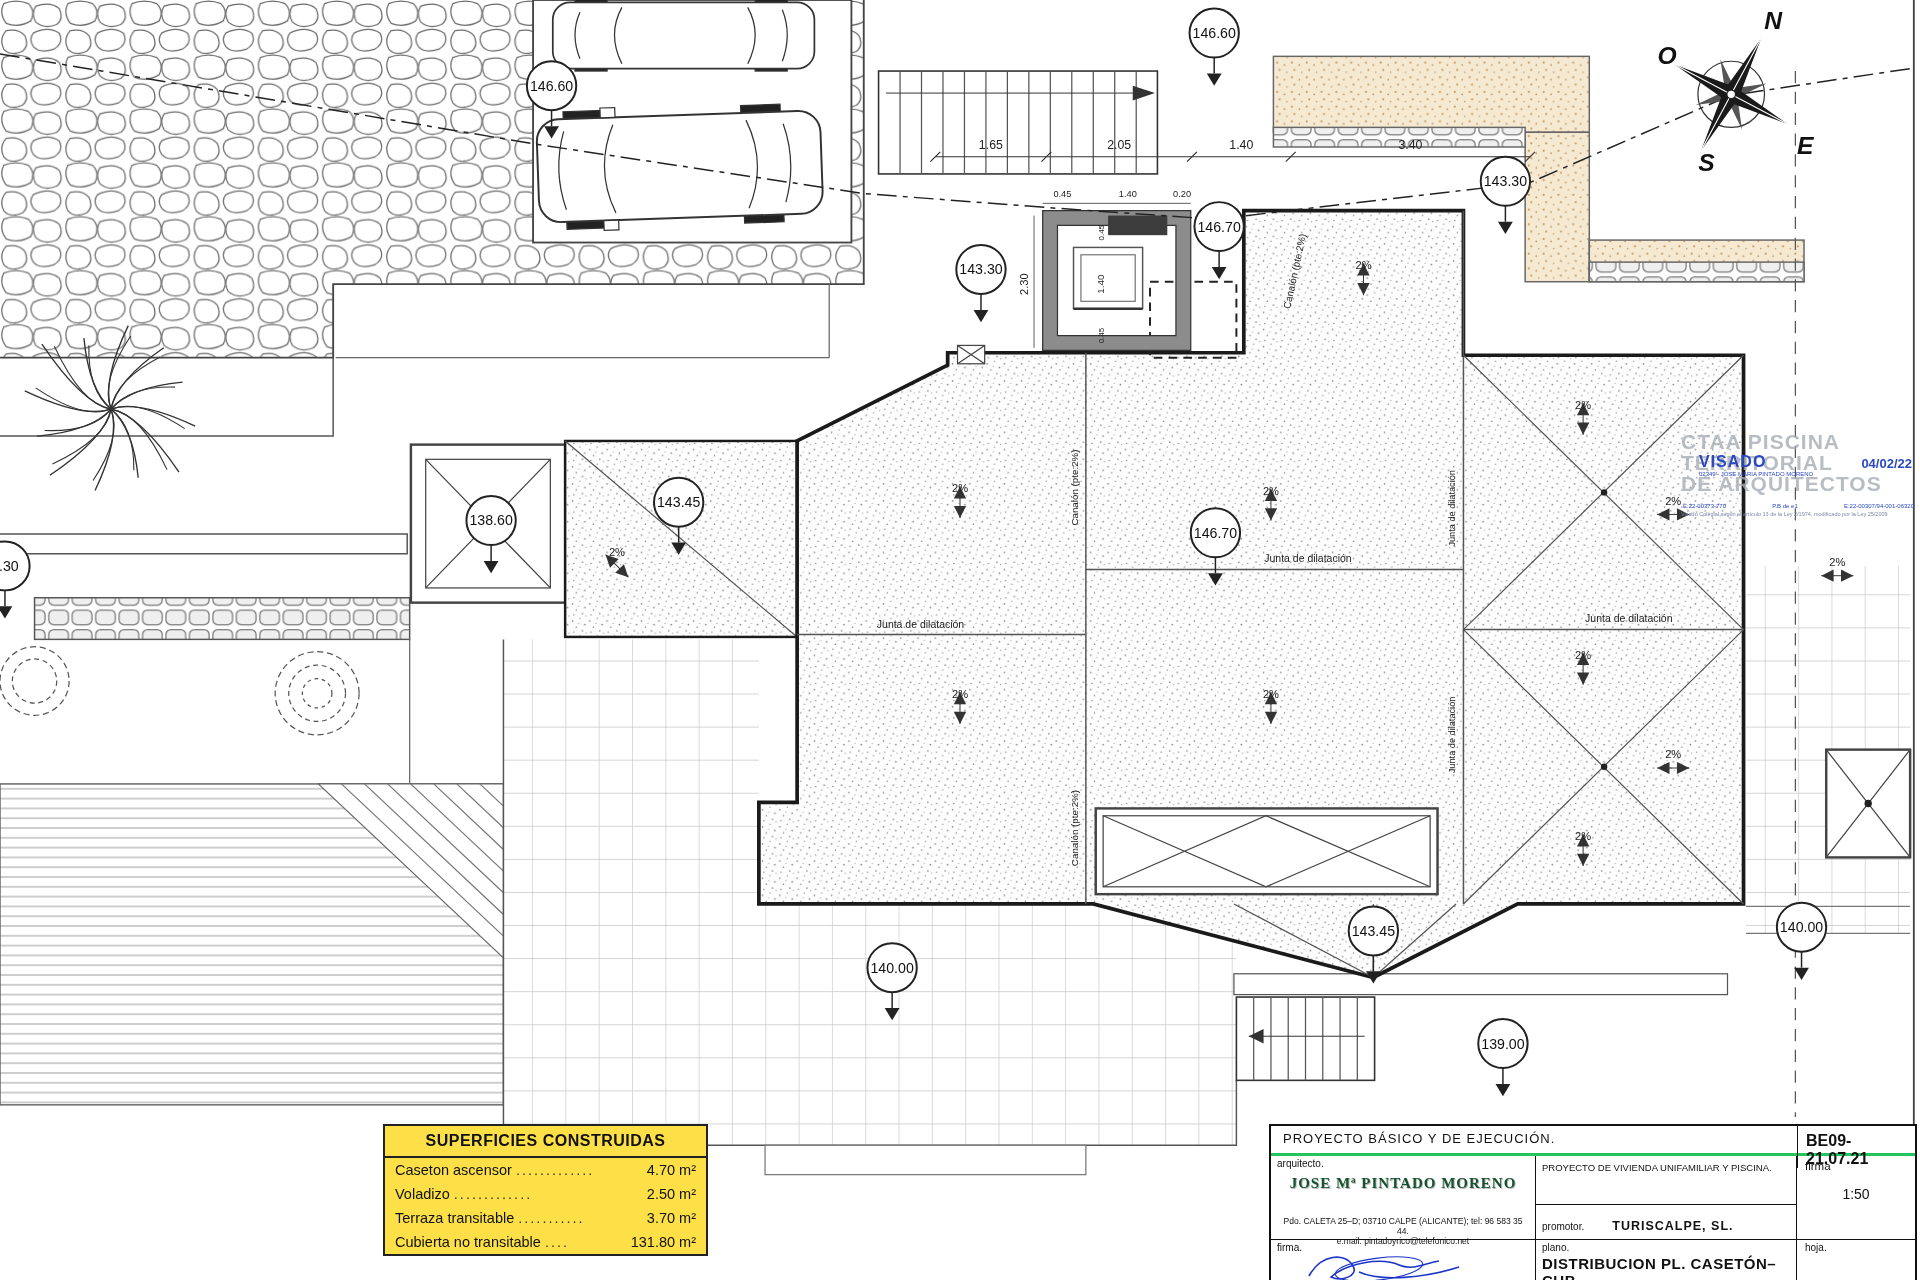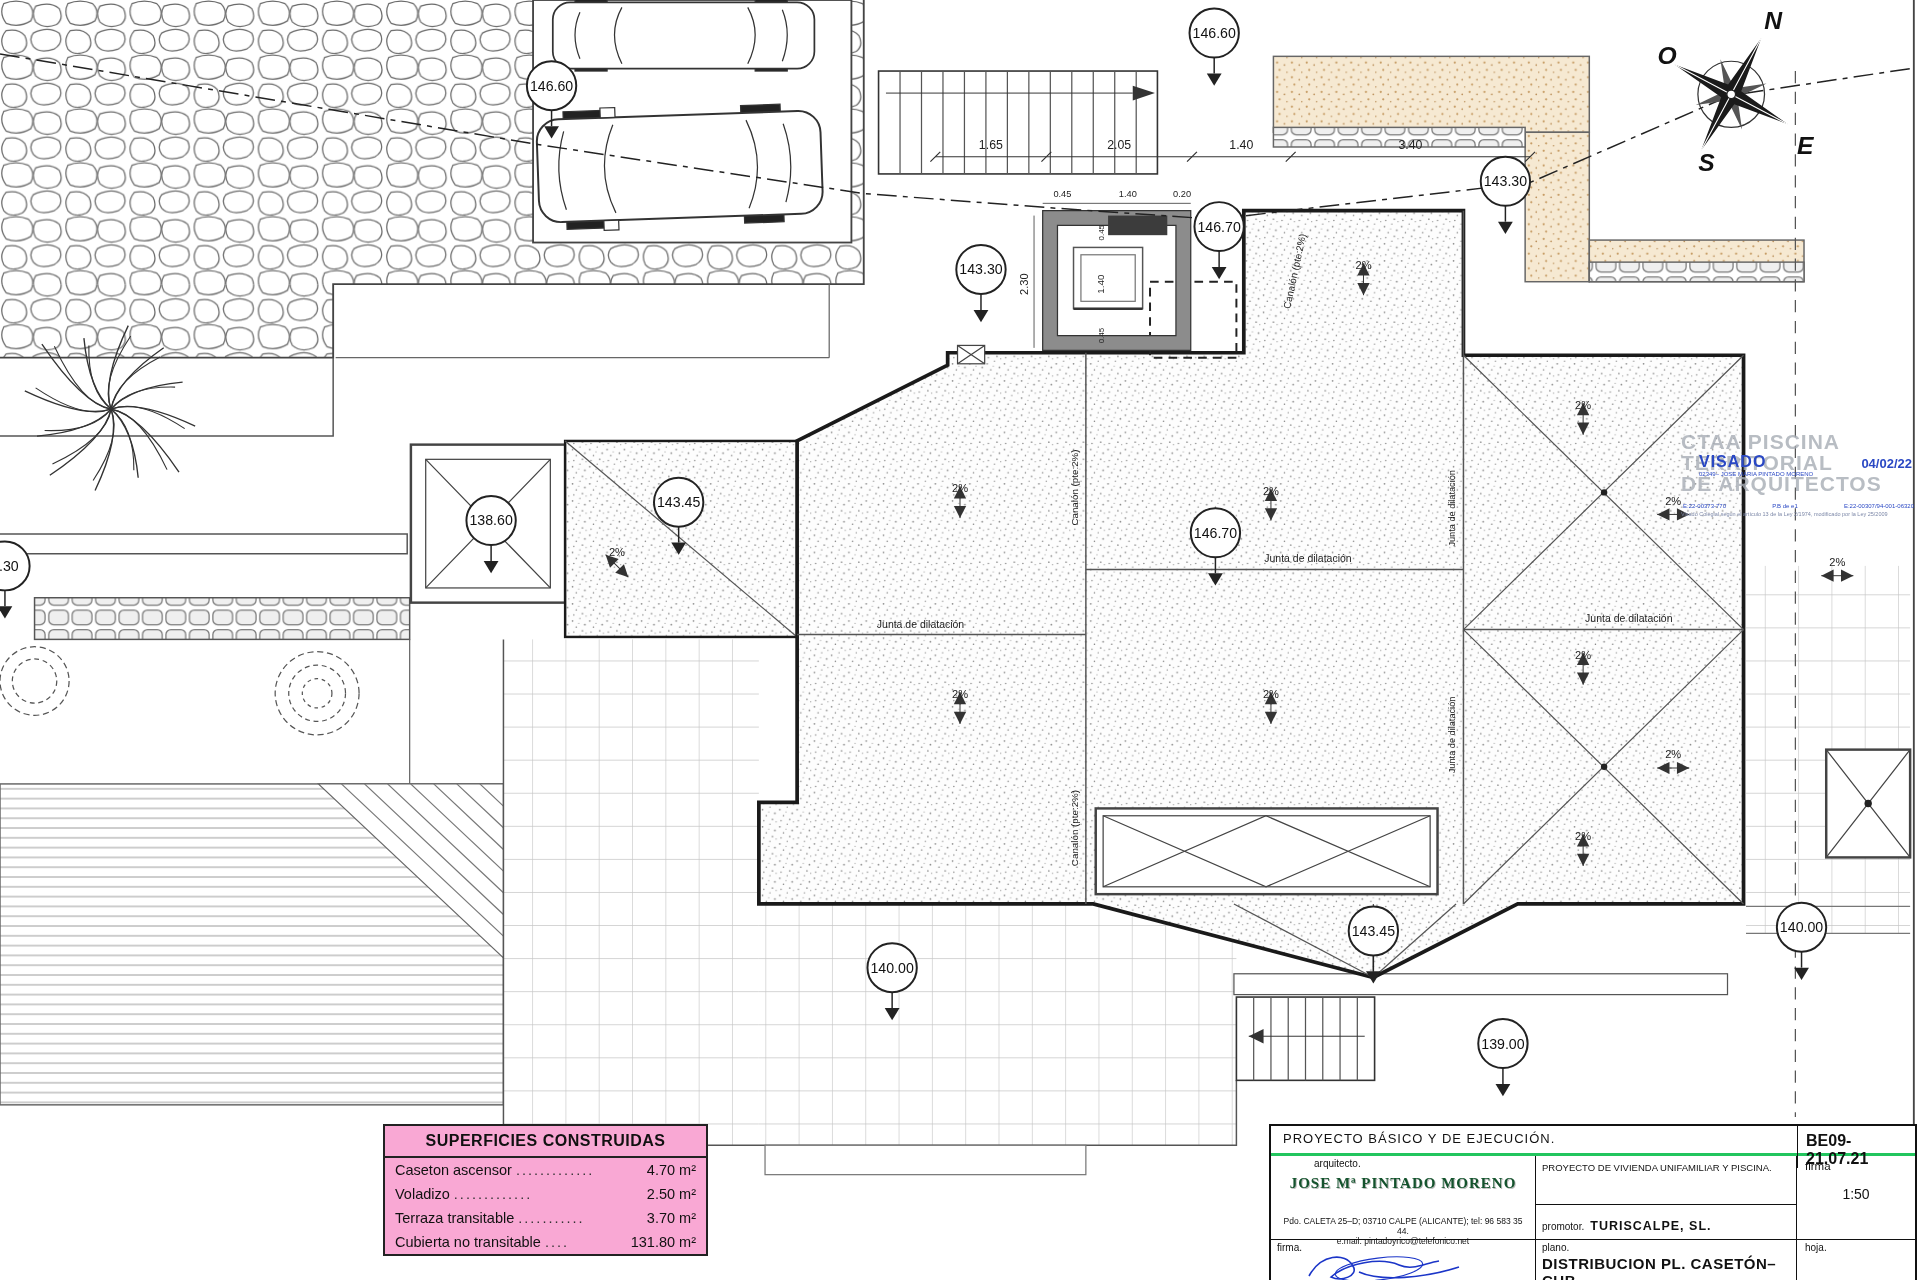"SUPERFICIES CONSTRUIDAS" .legend { background: #f9a8d4 -> #fde047 }
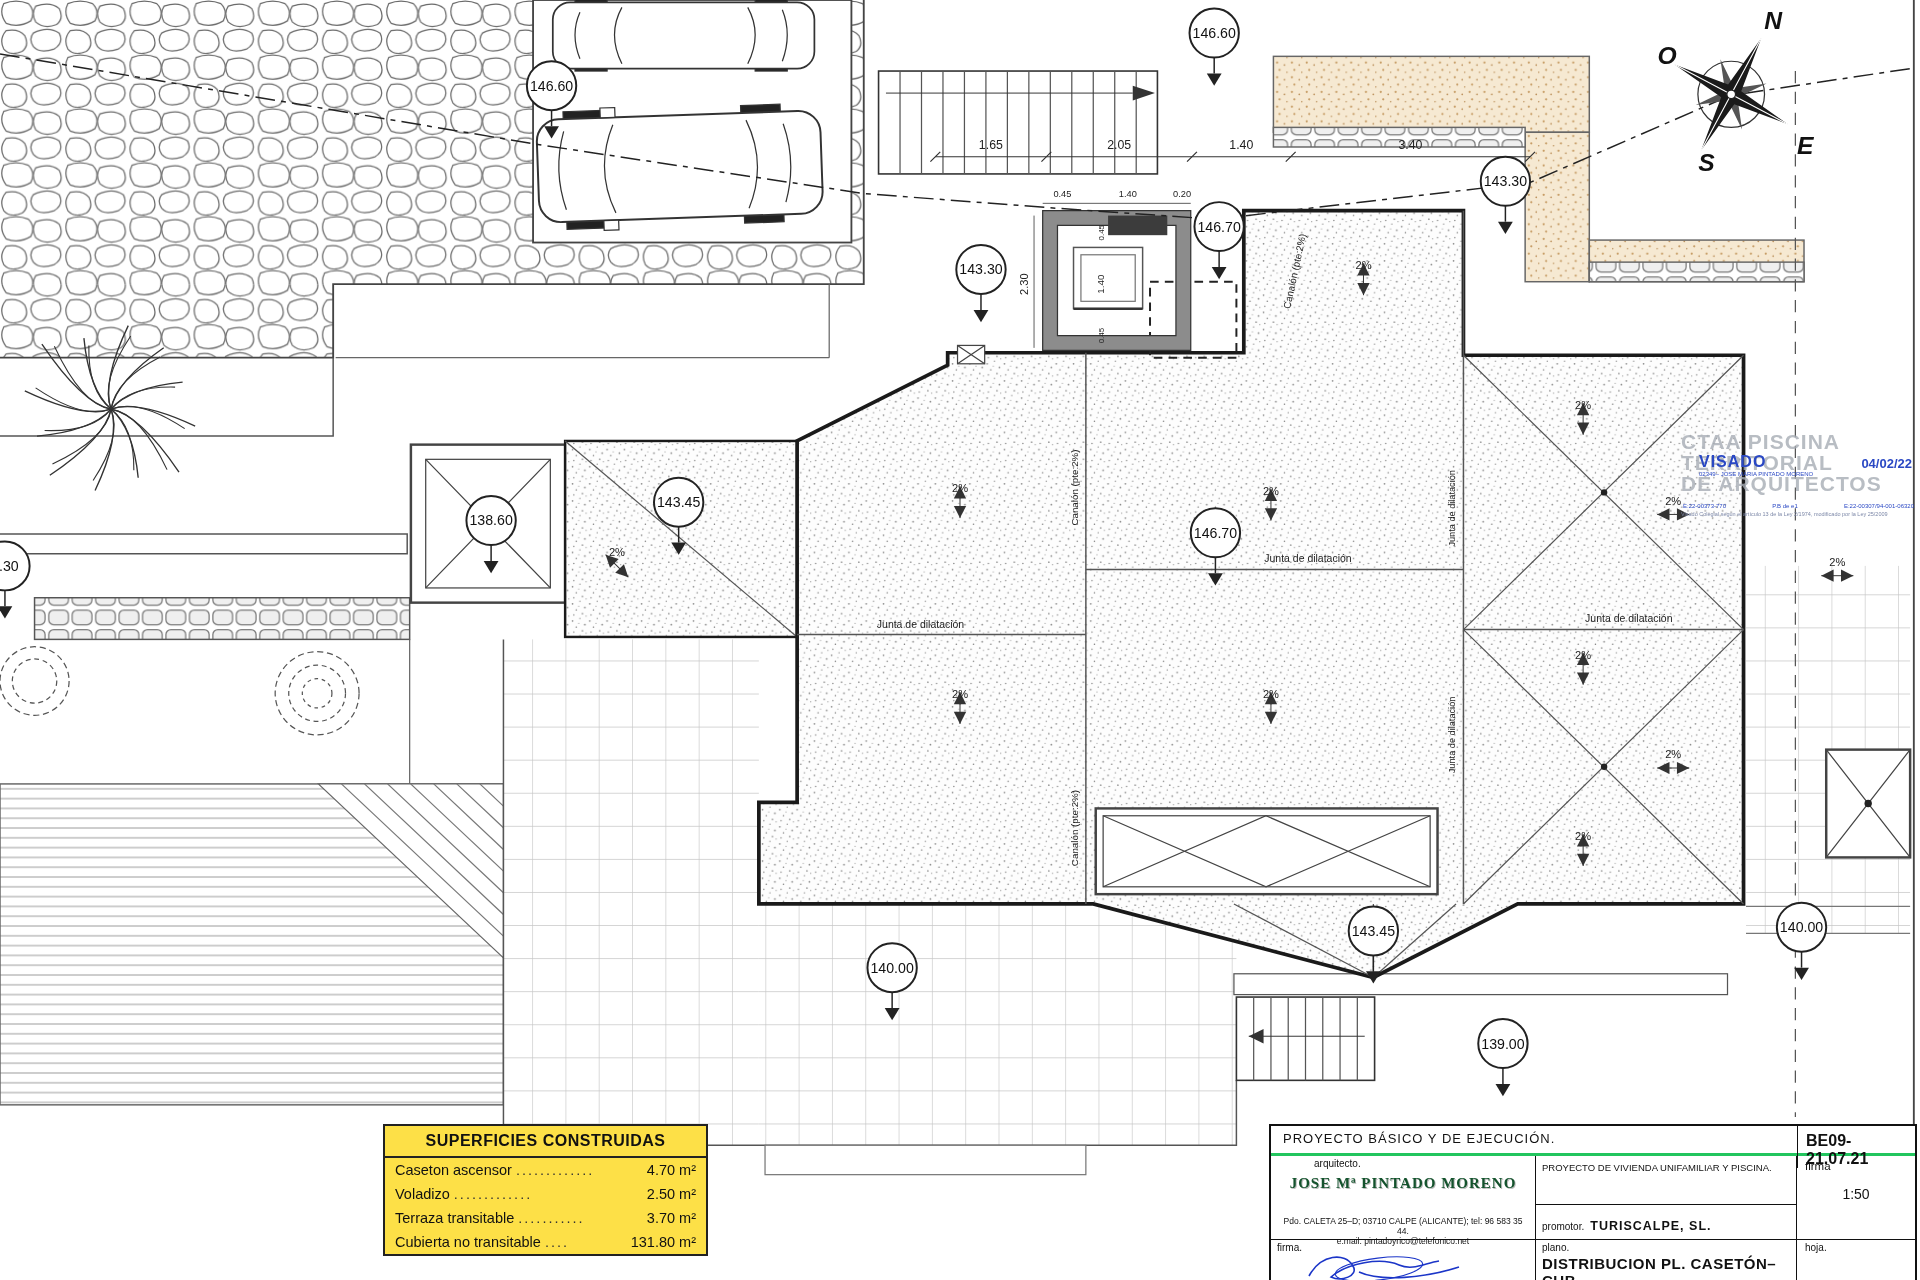"arquitecto." .tb-row2 .ca .small { margin-left: 37px -> none }
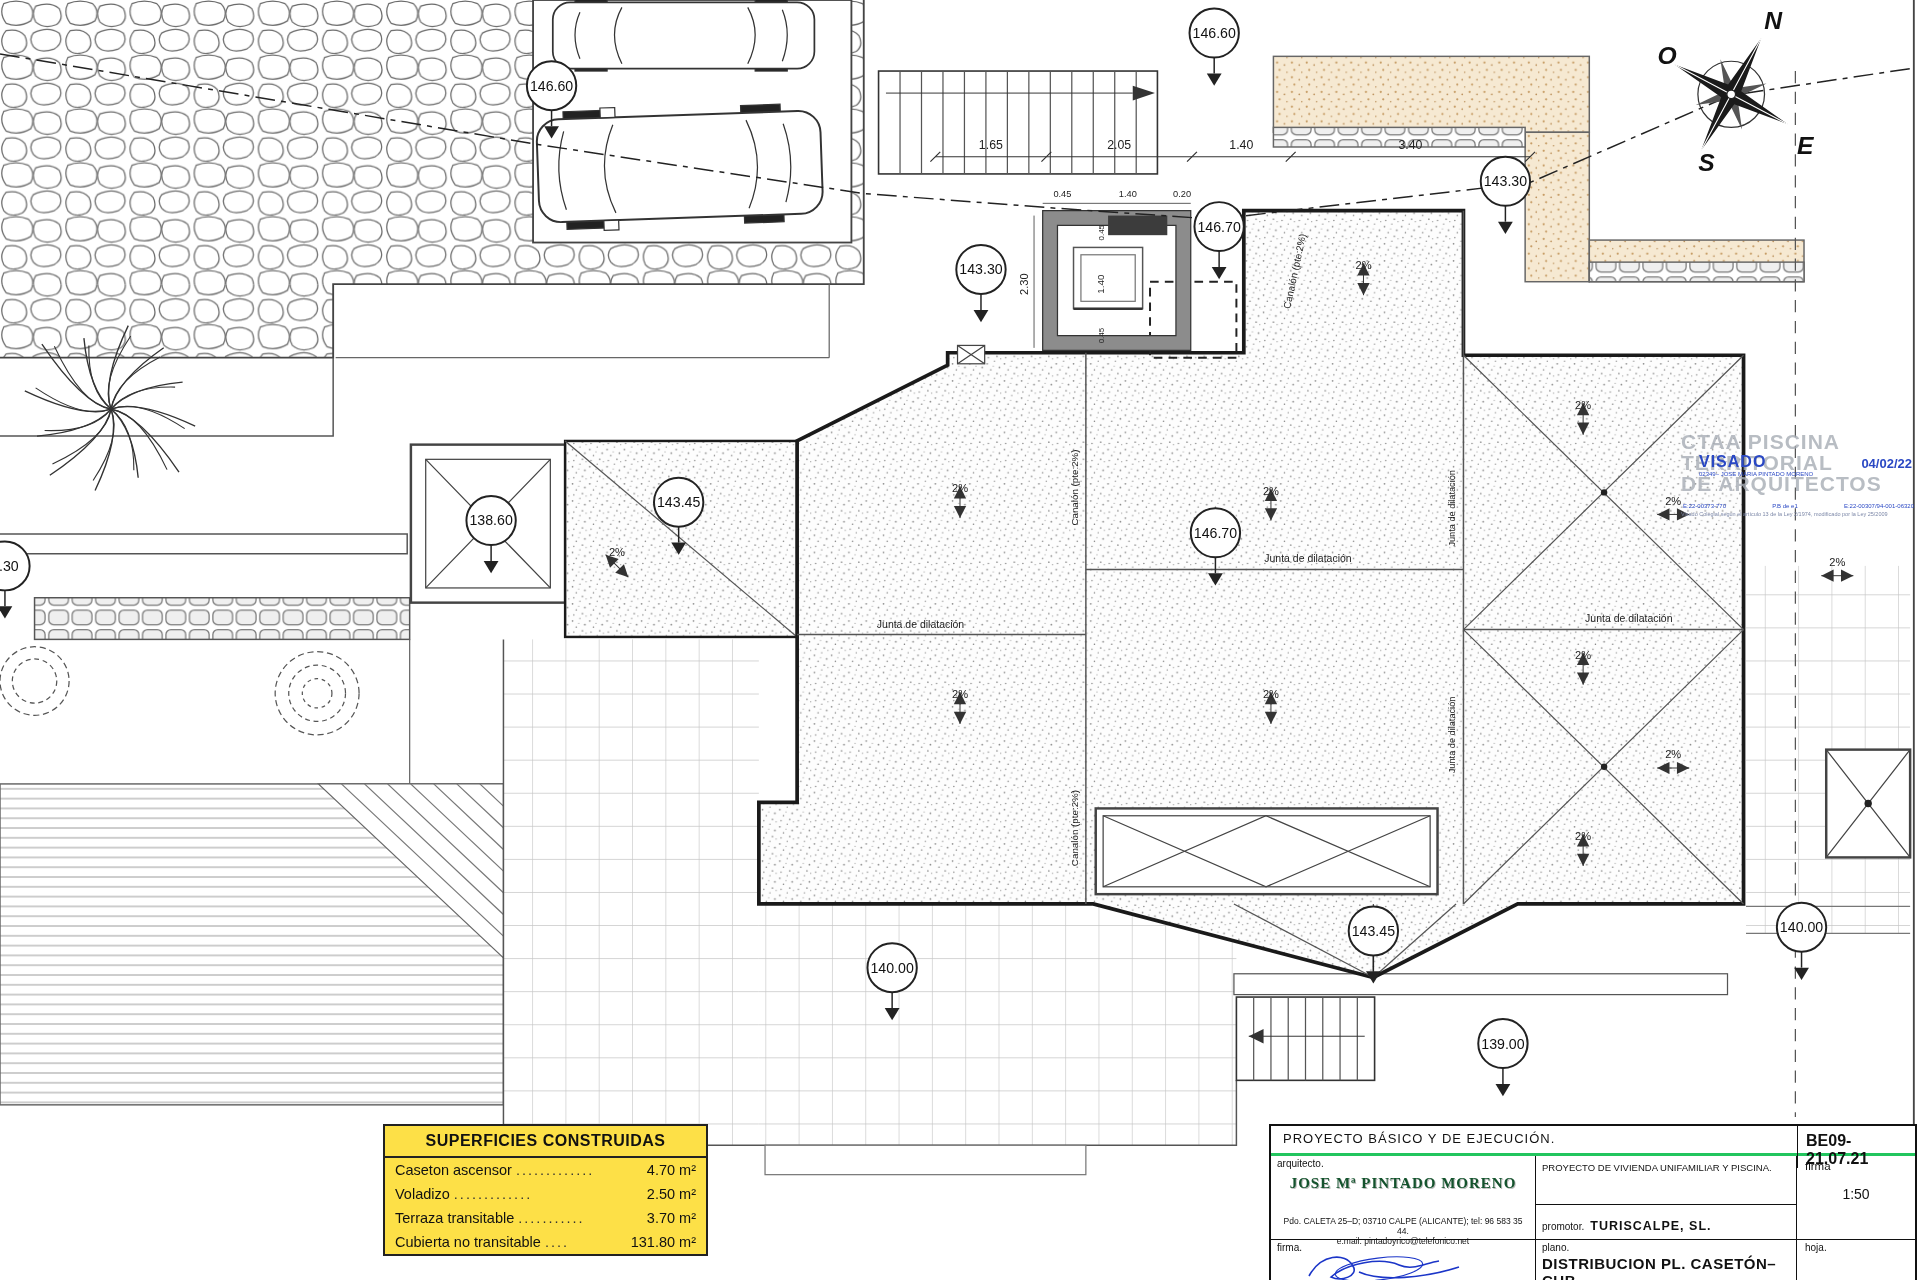"promotor." .tb-row2 .cb .prom { gap: 6px -> 28px }
